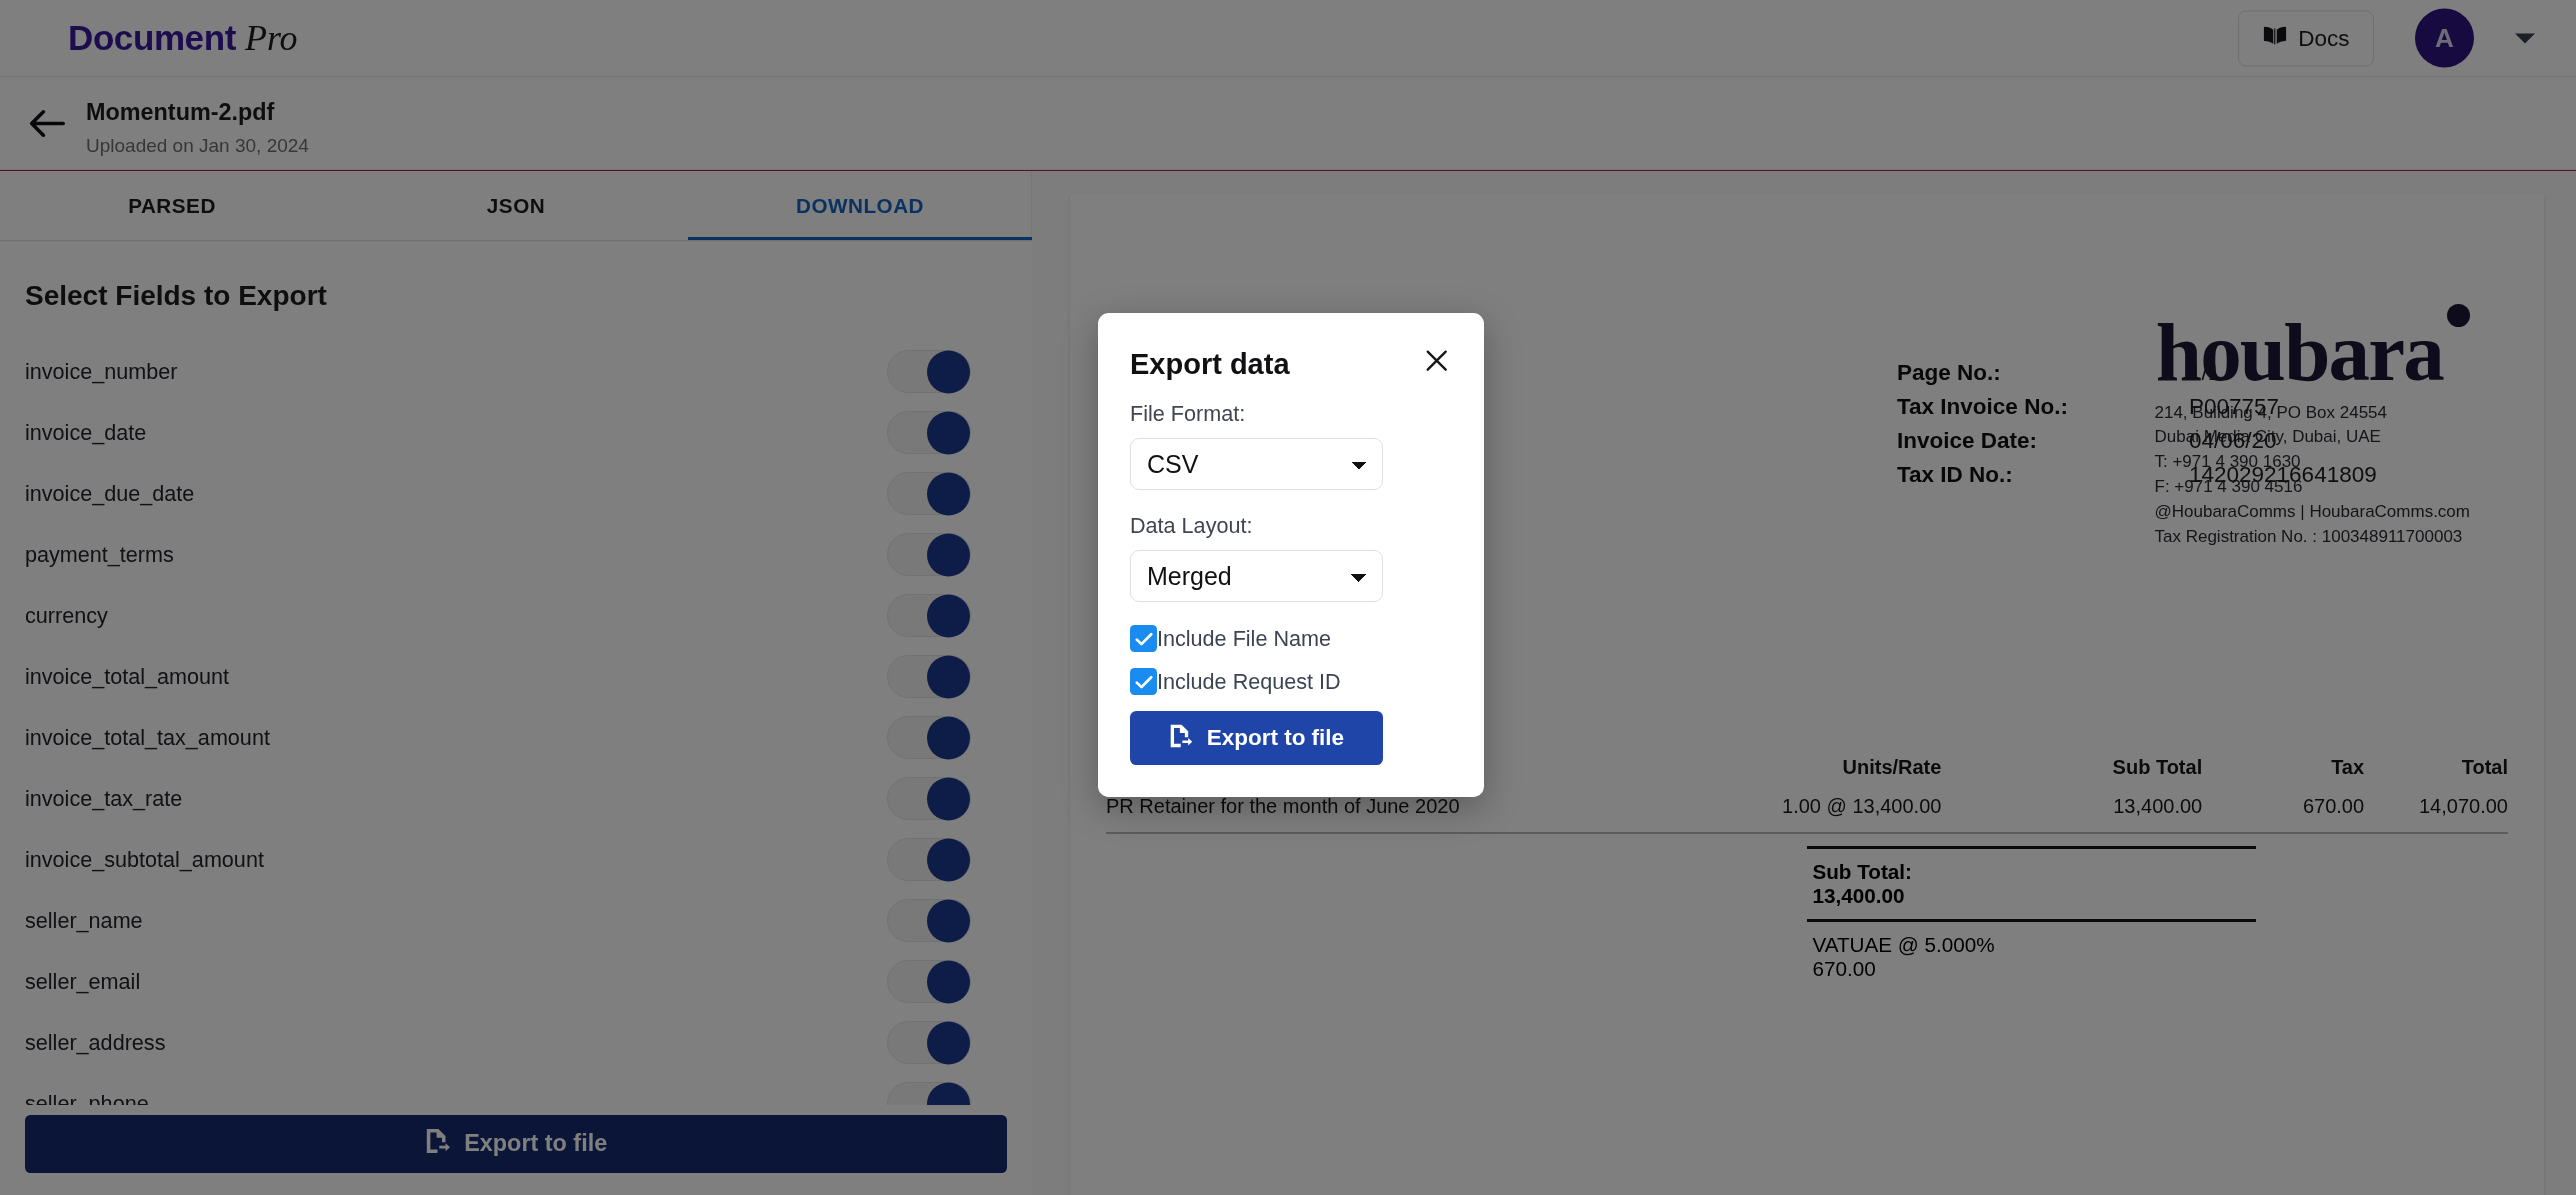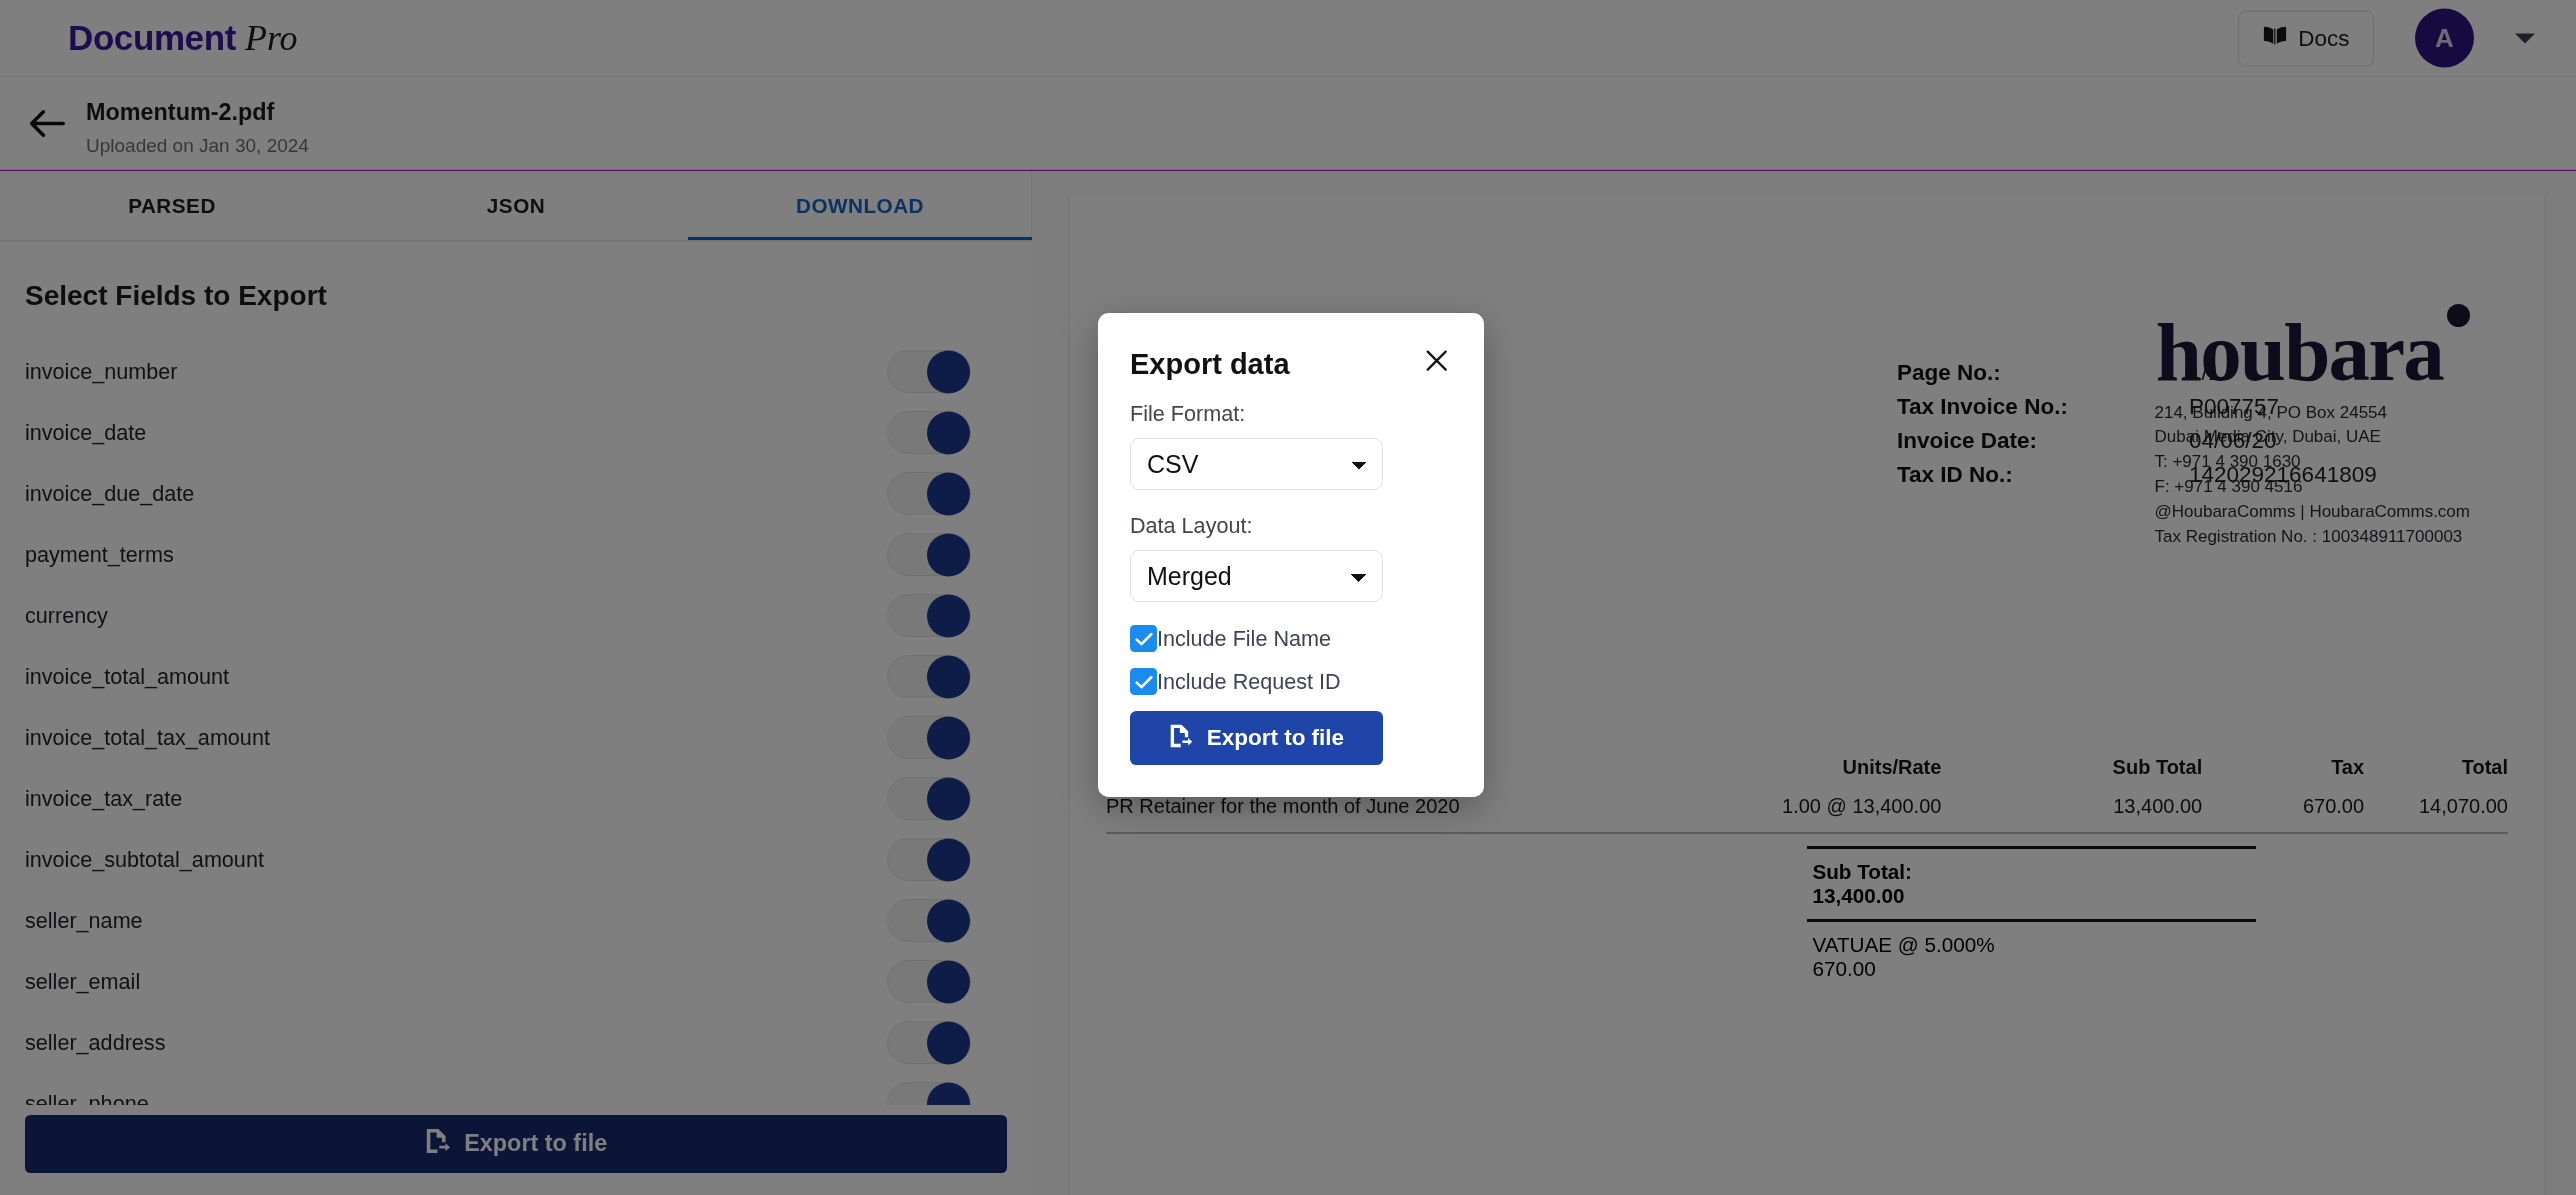"Document Pro" #app { background: #a21caf -> #be185d }
